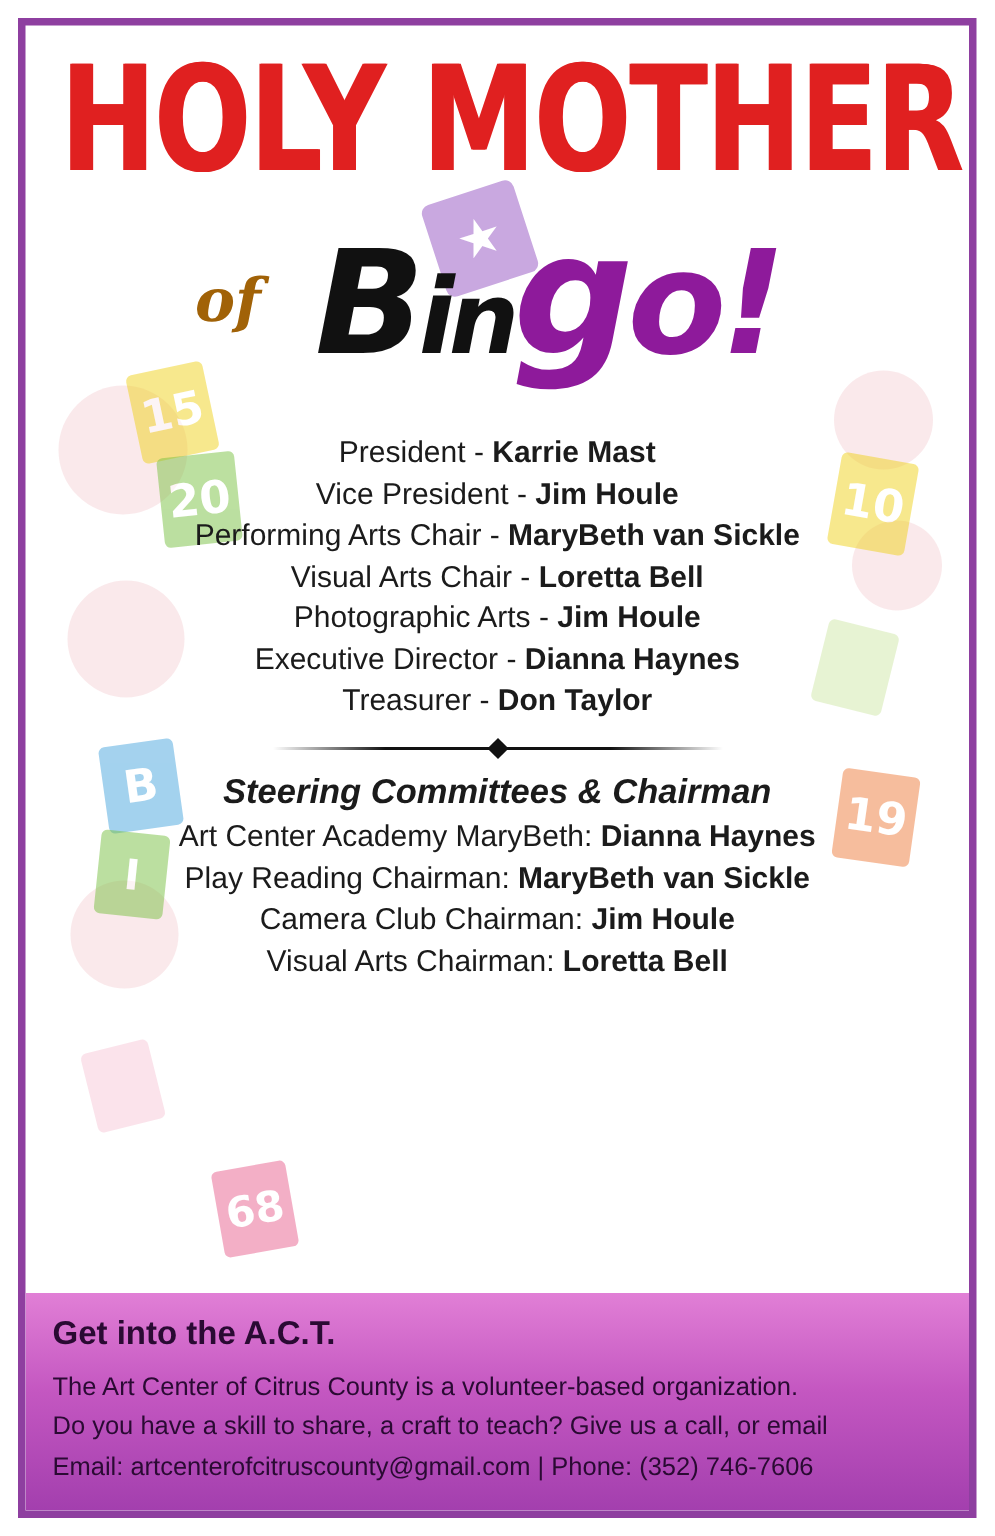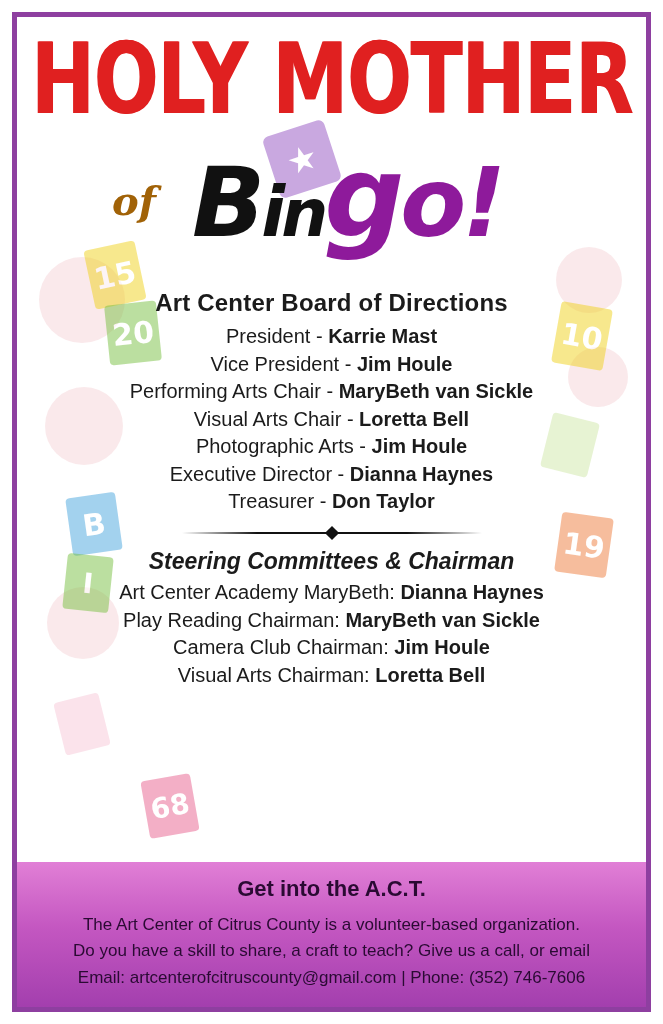"HOLY MOTHER" .title-wrap { padding-left: none -> 18px }
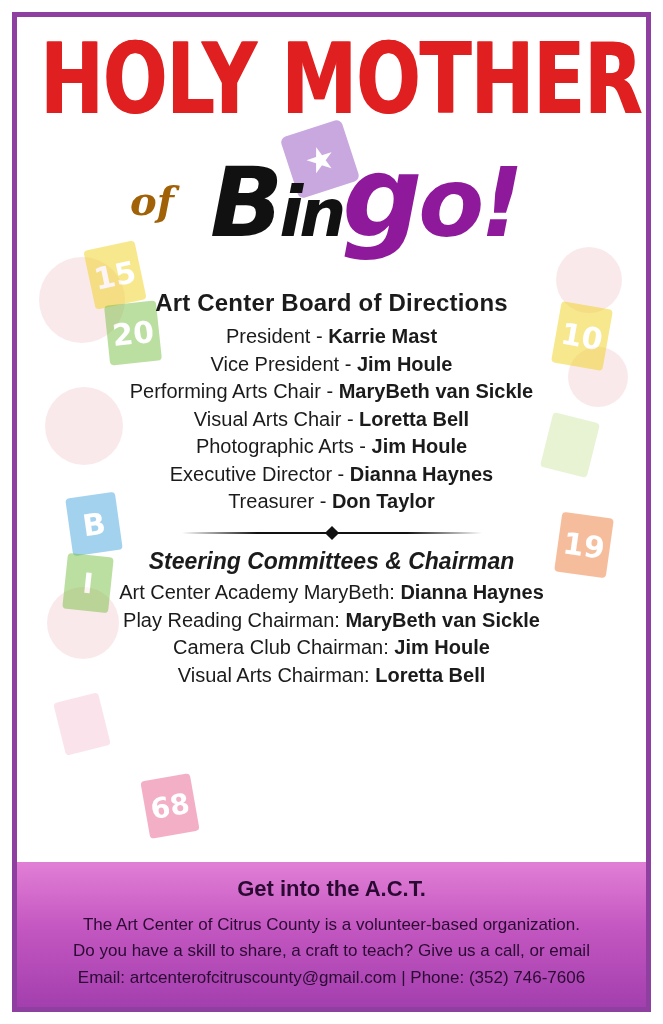"Art Center Board of Directions" div.section-head { html: <div>Art Center Board of Directions</div> -> none }
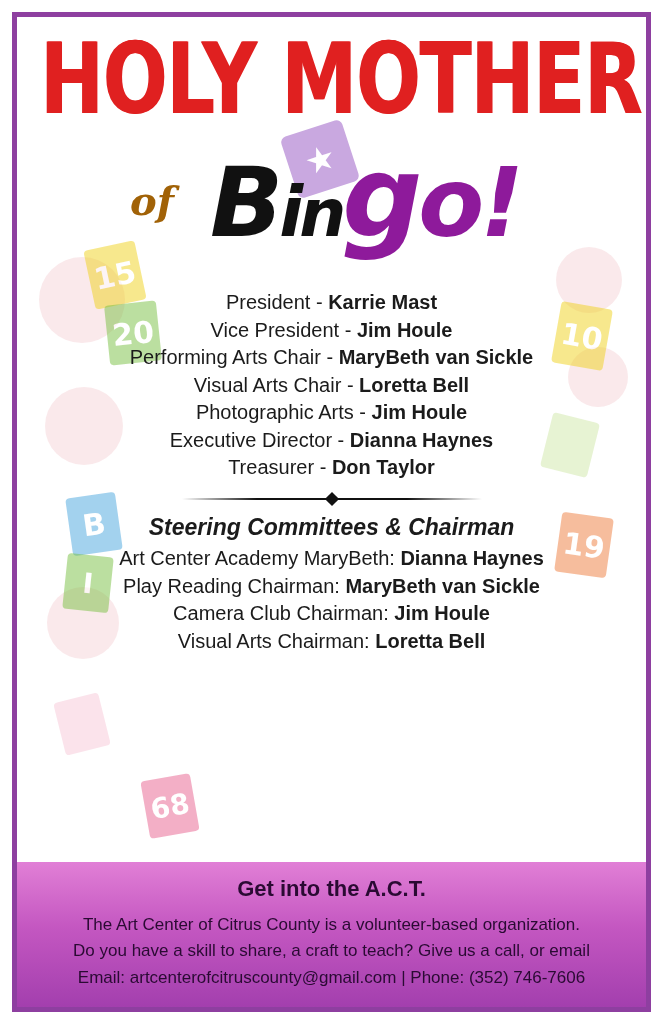"Get into the A.C.T." .footer { text-align: center -> none }
